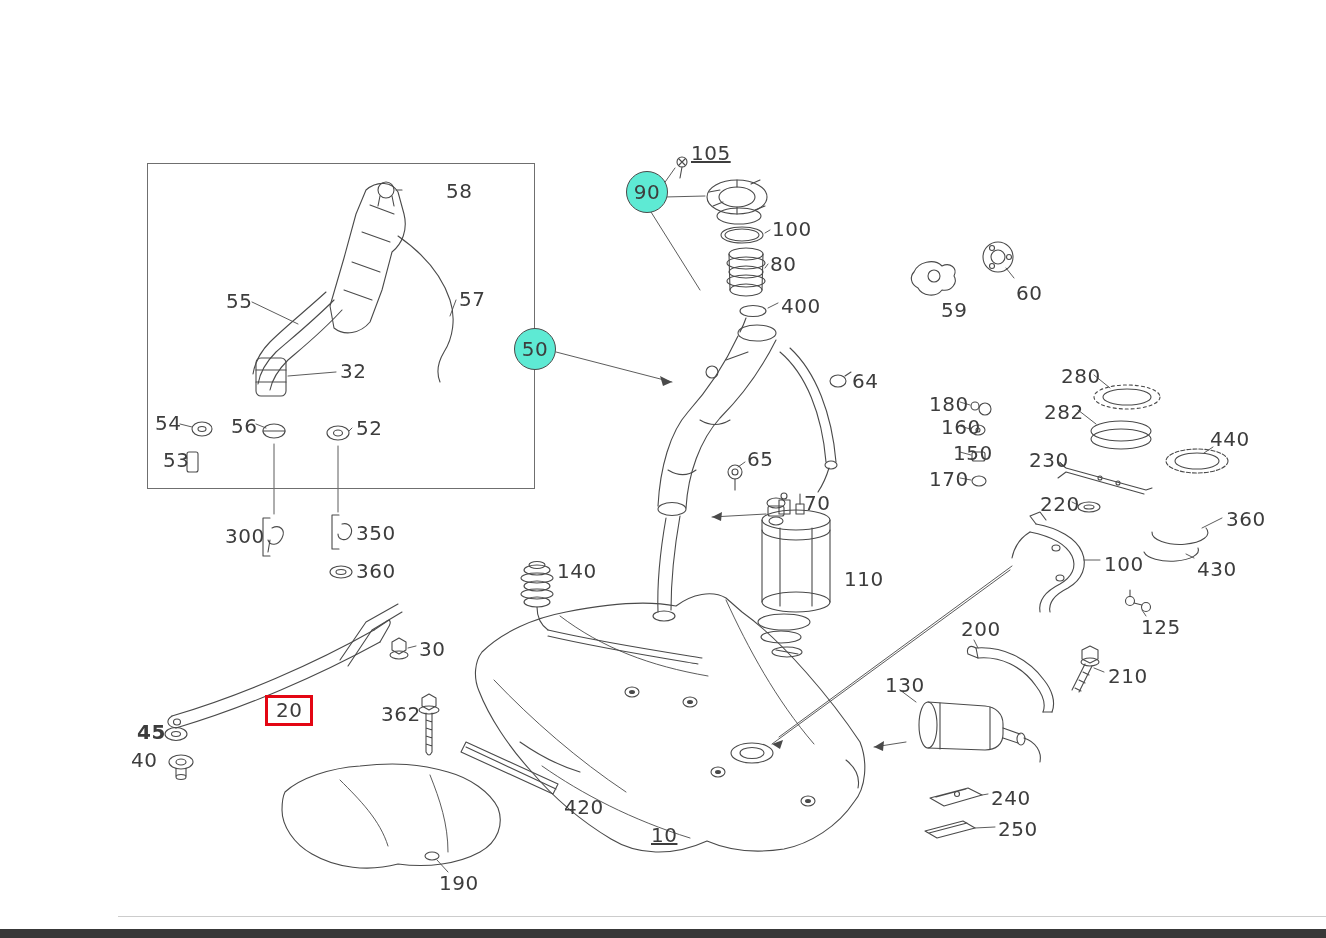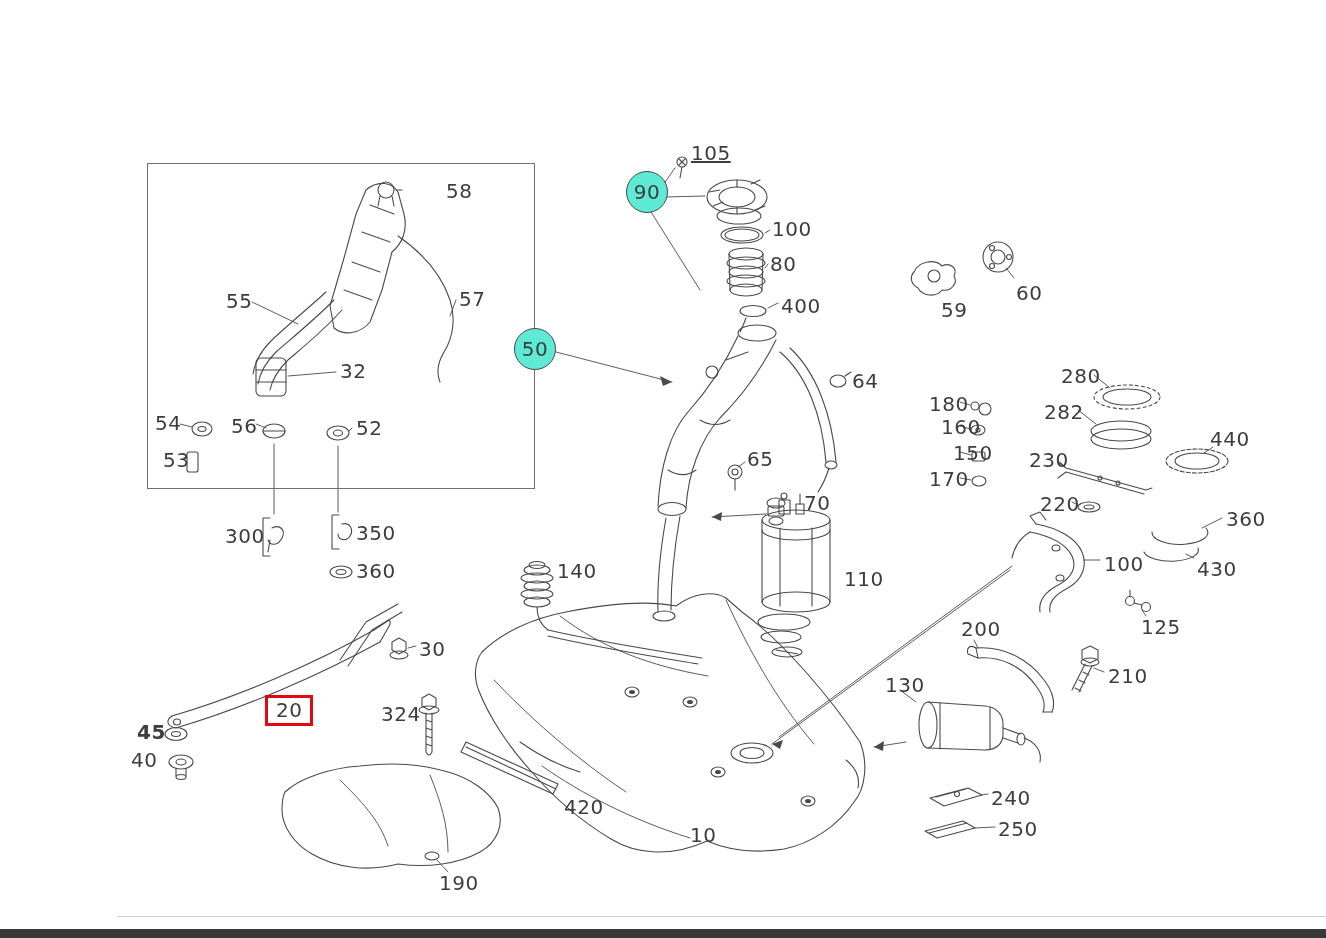"324" div.part-label { text: 324 -> 362 }
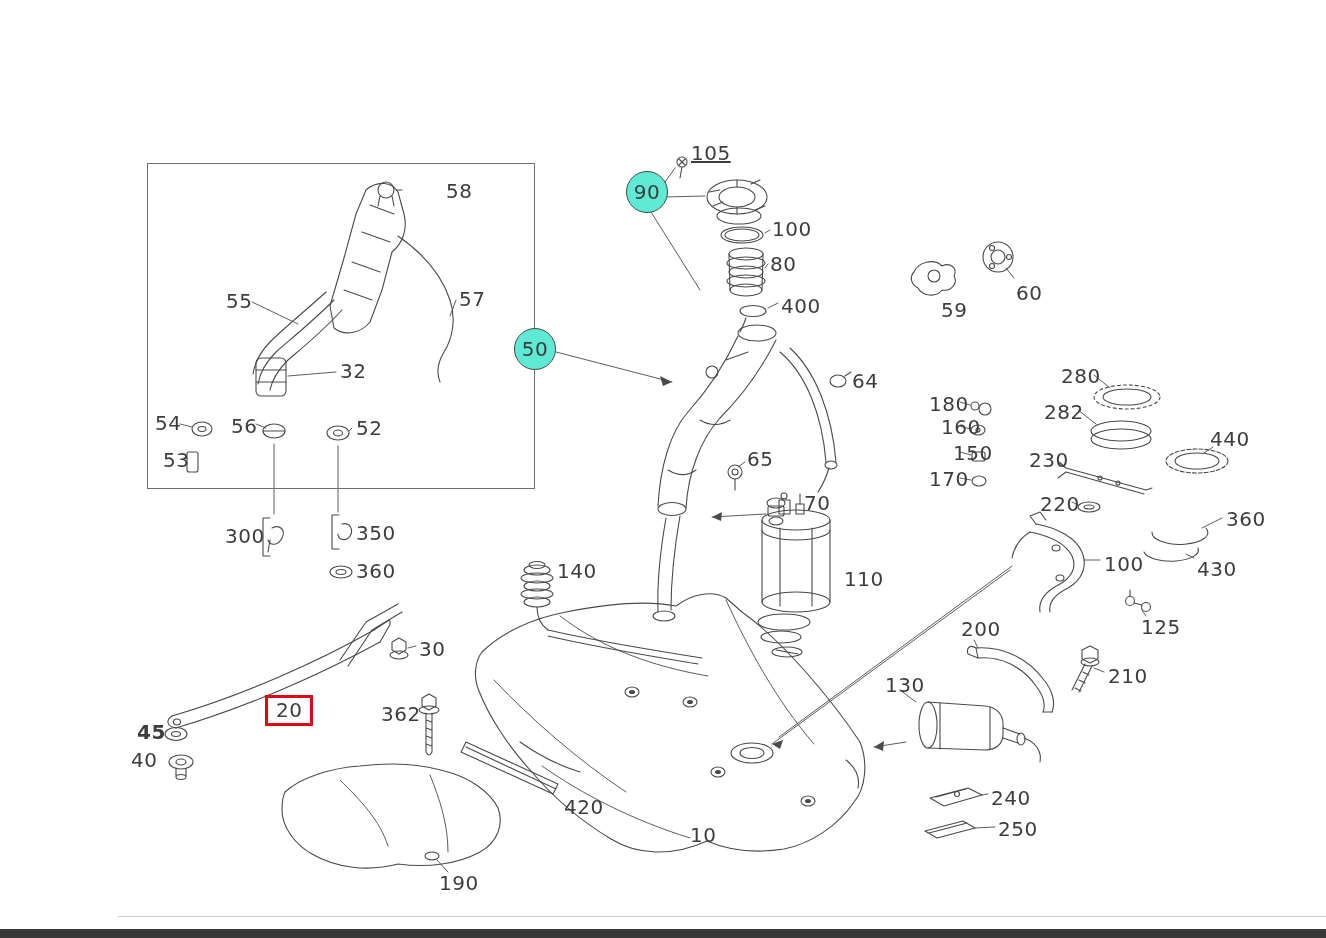"10" div.part-label { left: 690px -> 651px; text-decoration: none -> underline }
